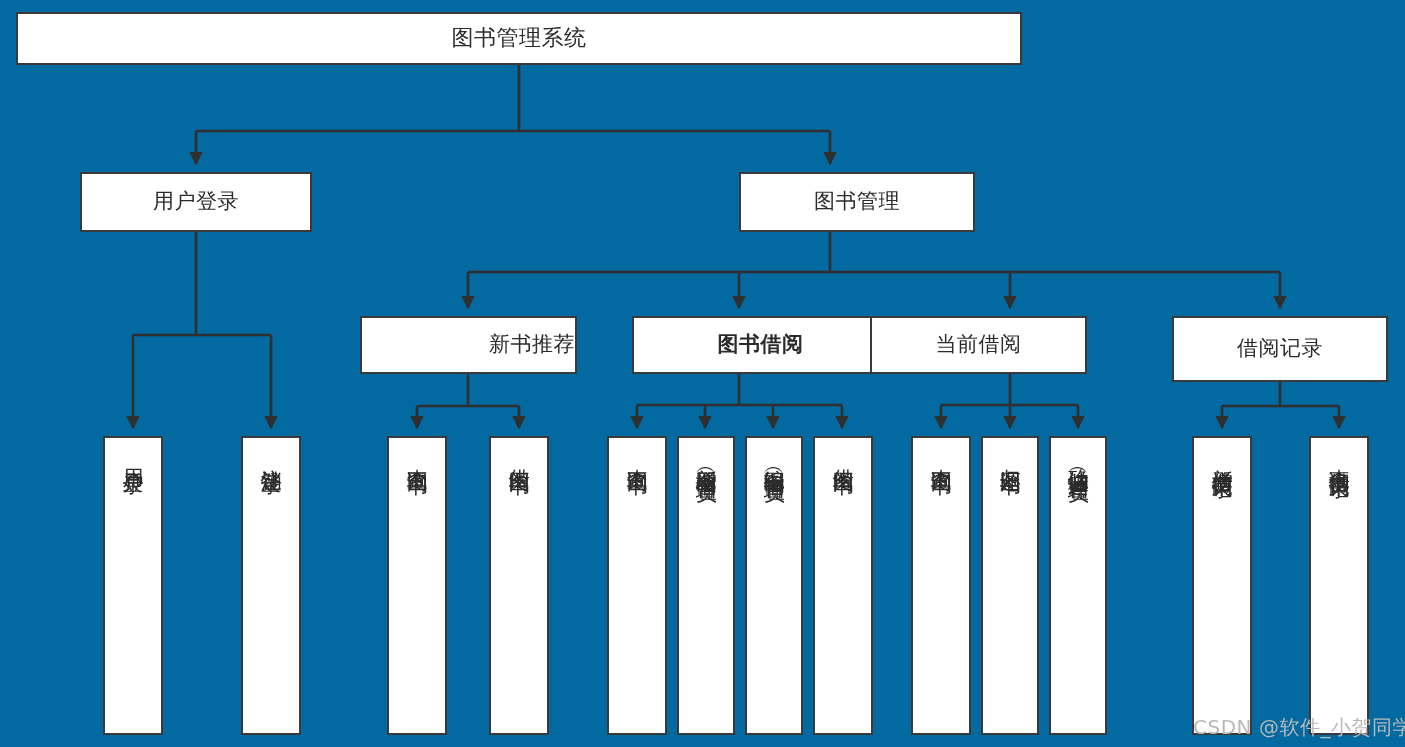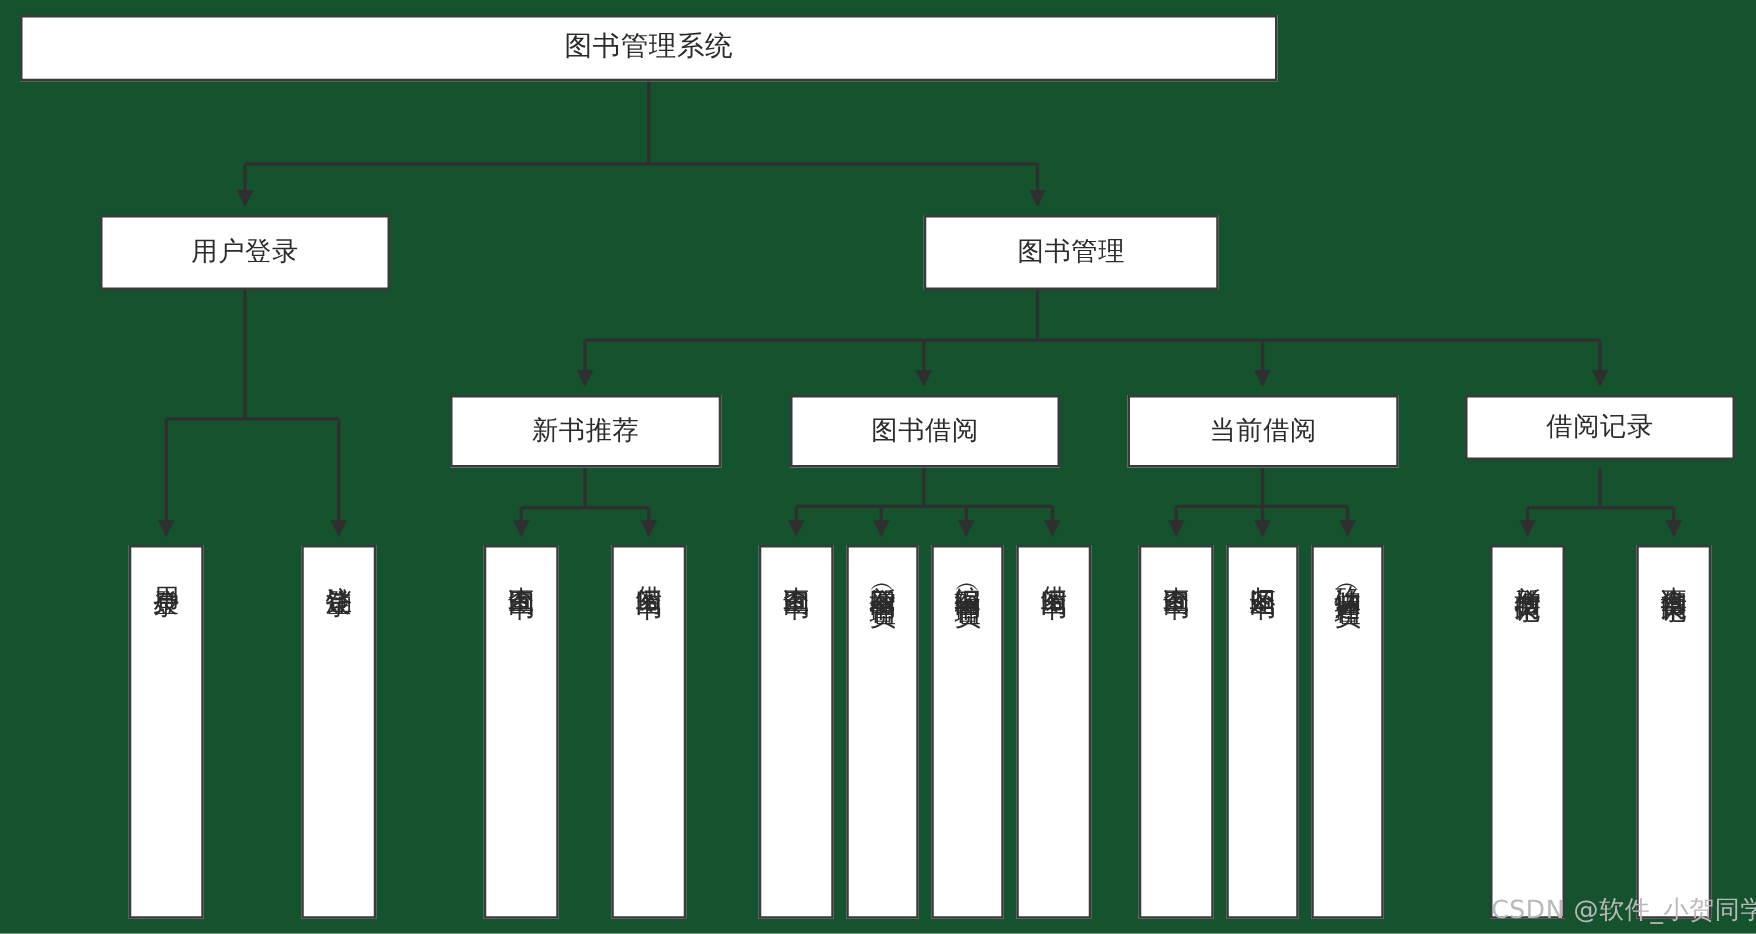"图书管理系统" #diagram-root { background: #14532d -> #0369a1 }
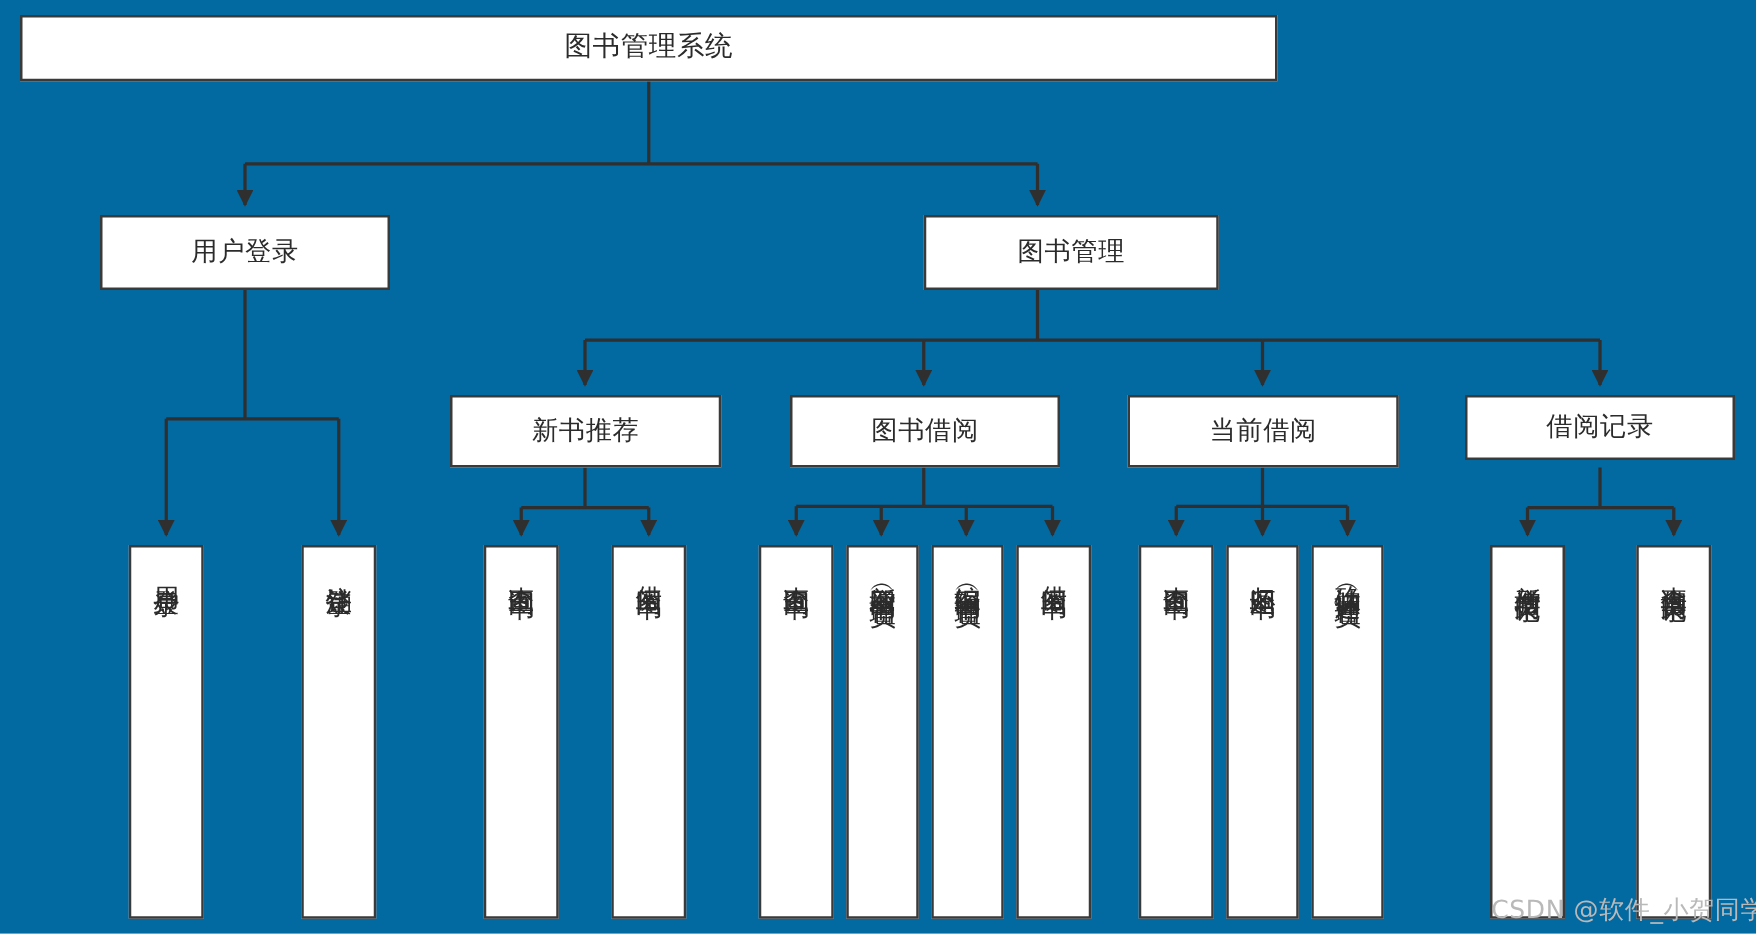"新书推荐" div.node { justify-content: none -> flex-end }
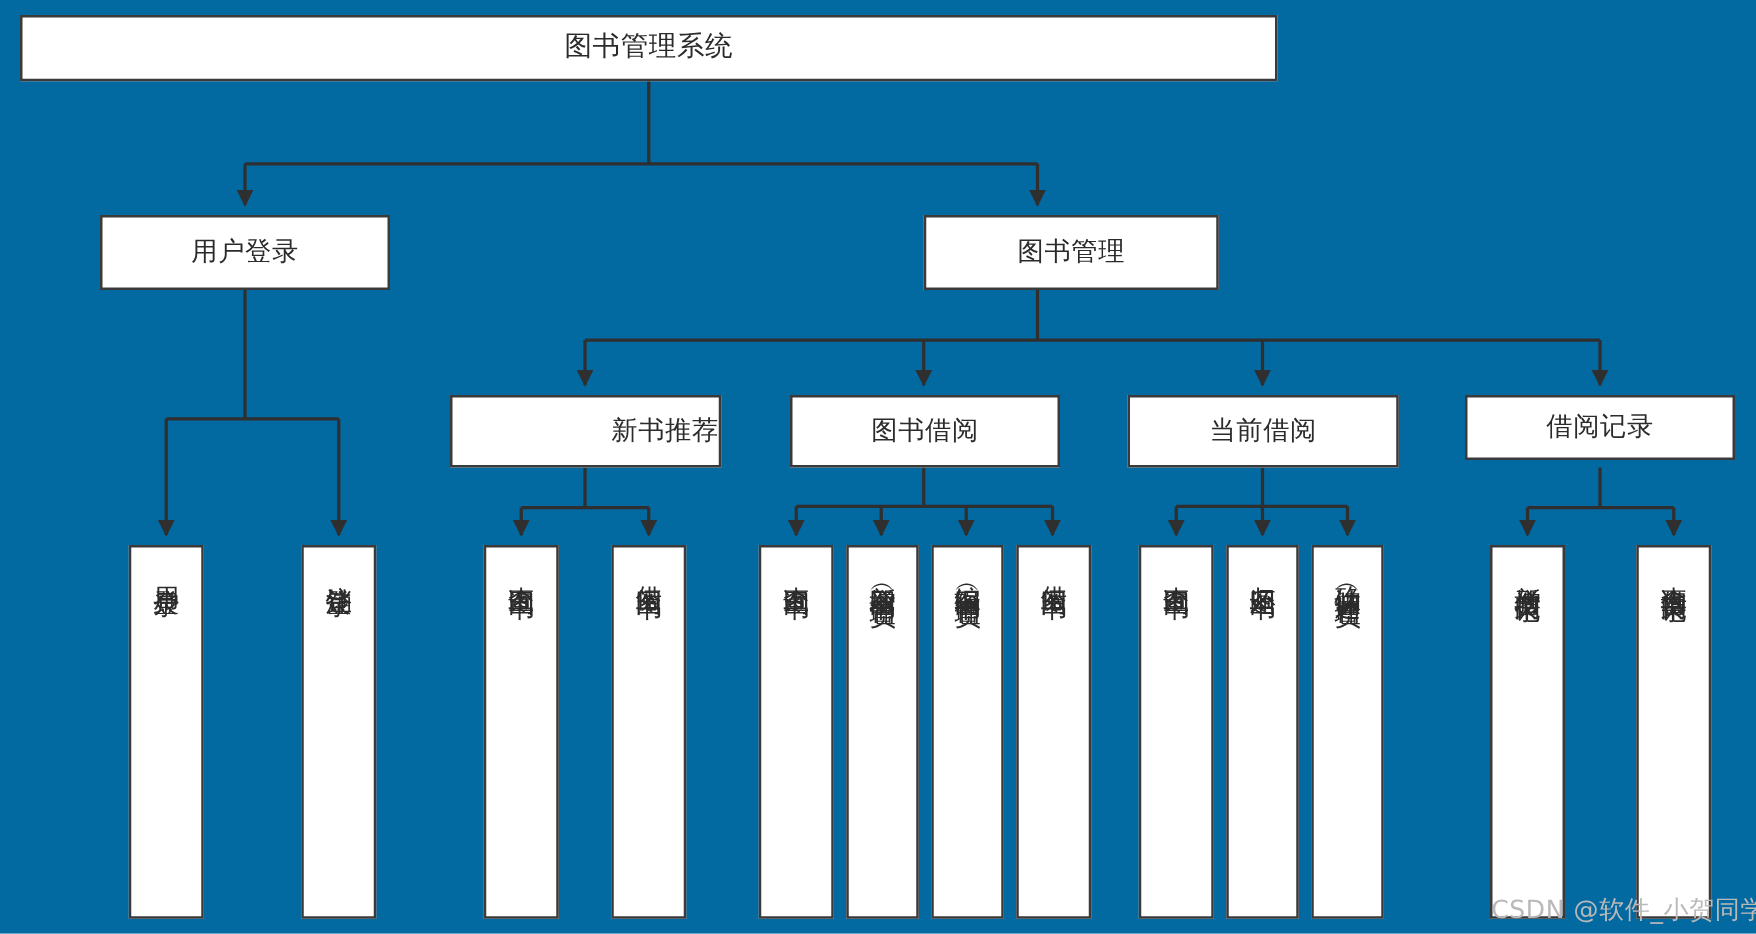"图书借阅" div.node { font-weight: none -> bold; width: 216px -> 257px }
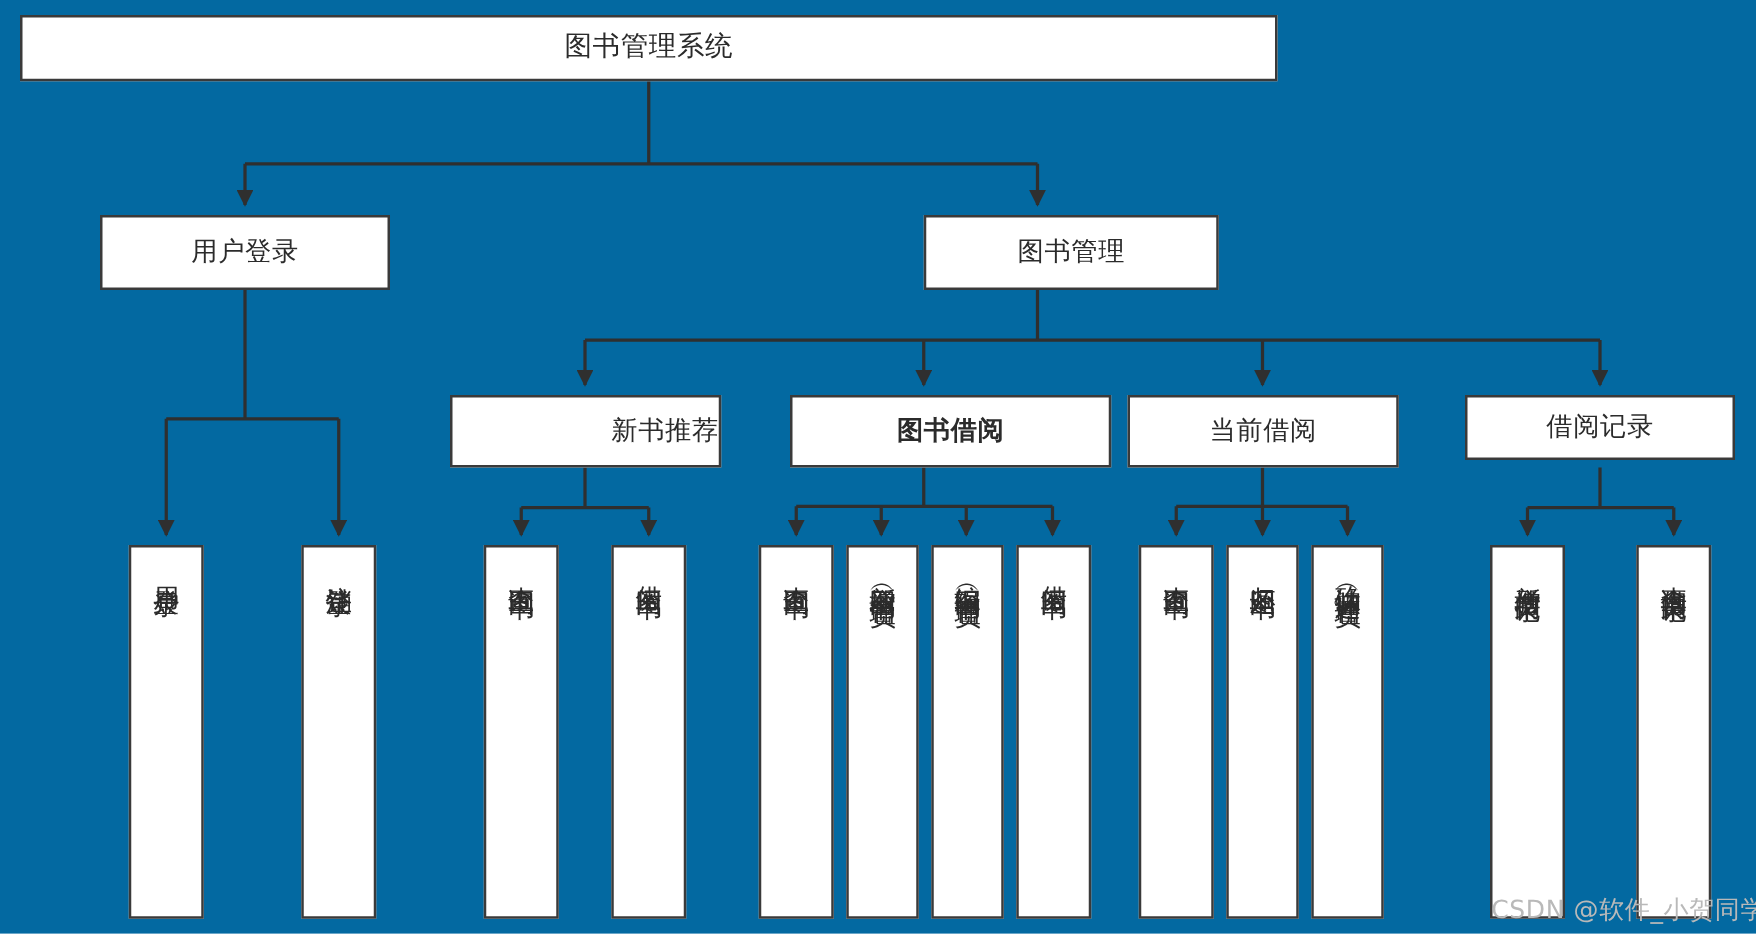"当前借阅" div.node { left: 902px -> 870px }
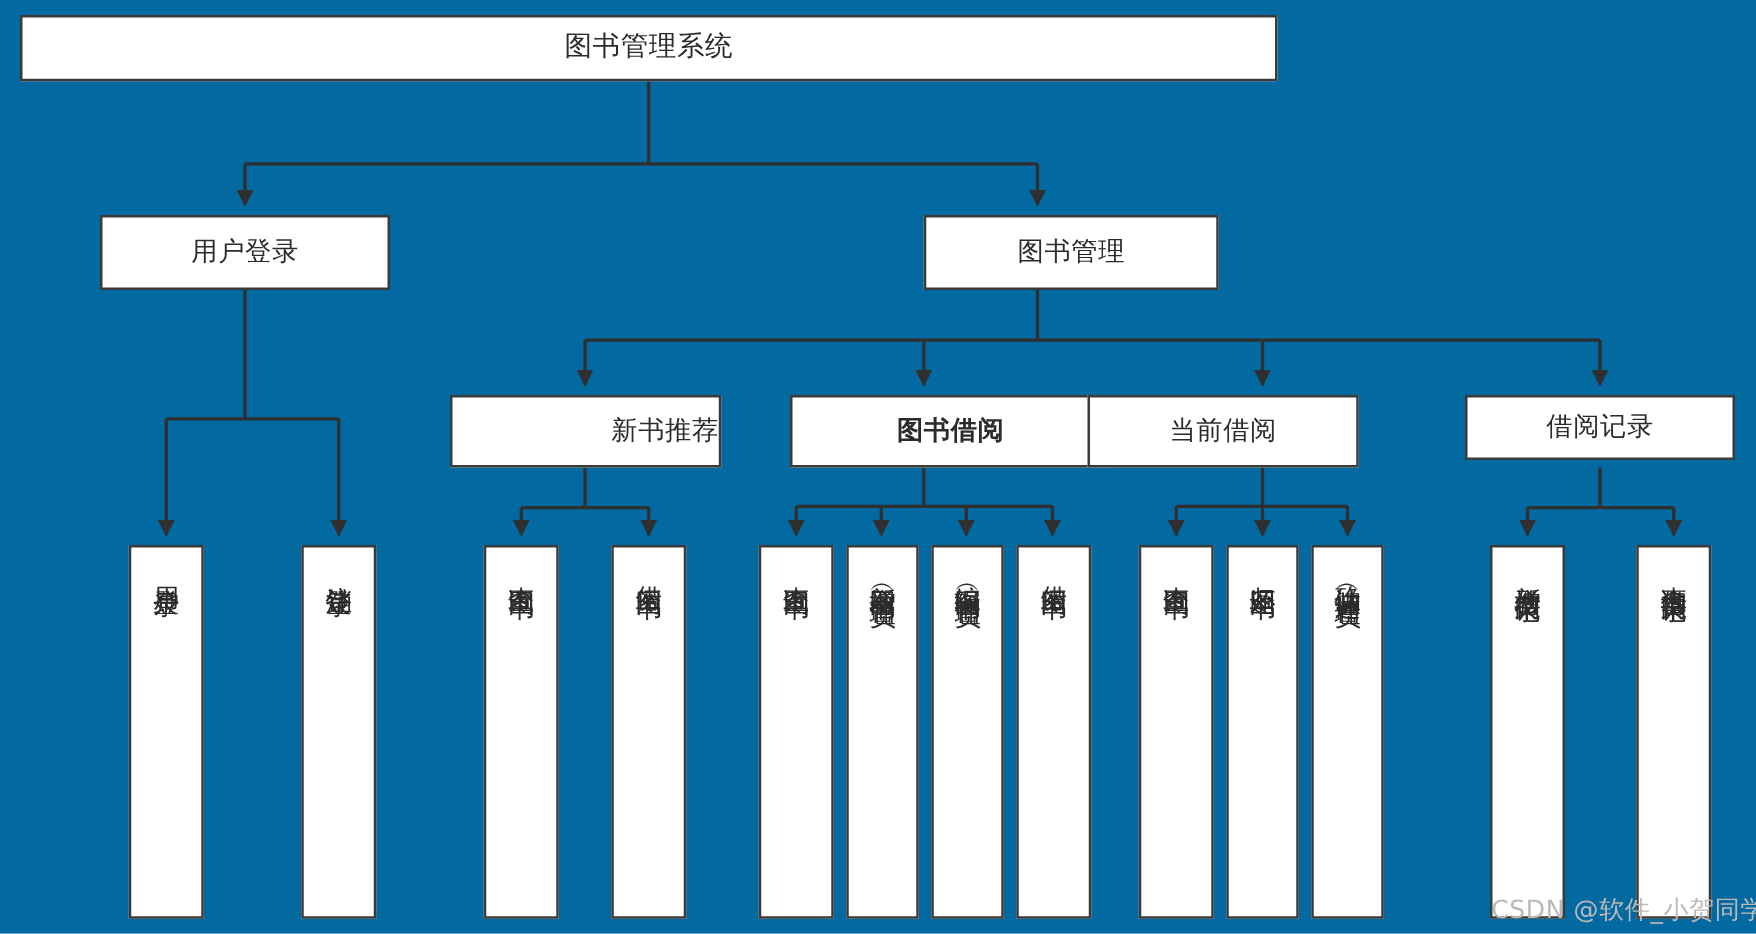"借阅记录" div.node { height: 52px -> 66px }
